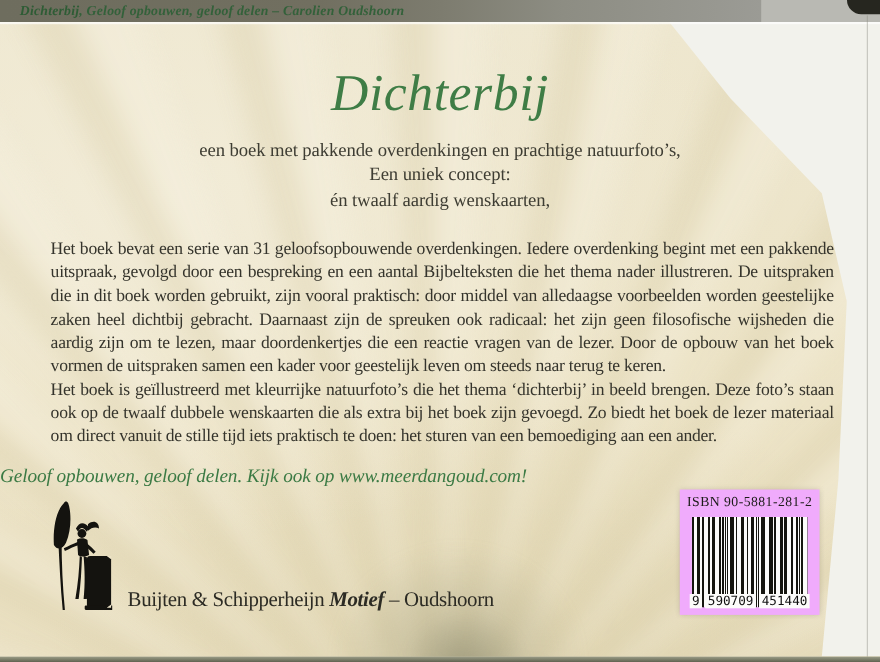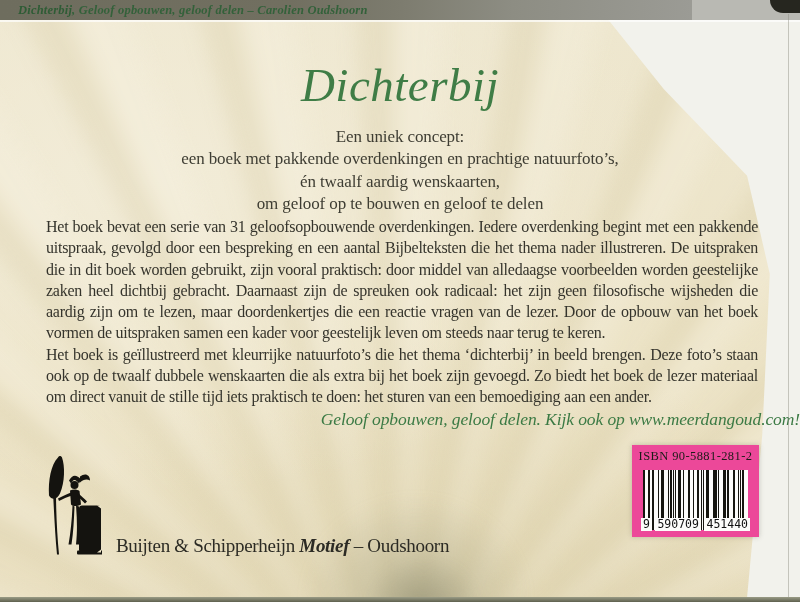"Een uniek concept:" div { order: before "een boek met pakkende overdenkingen" -> after "een boek met pakkende overdenkingen" }
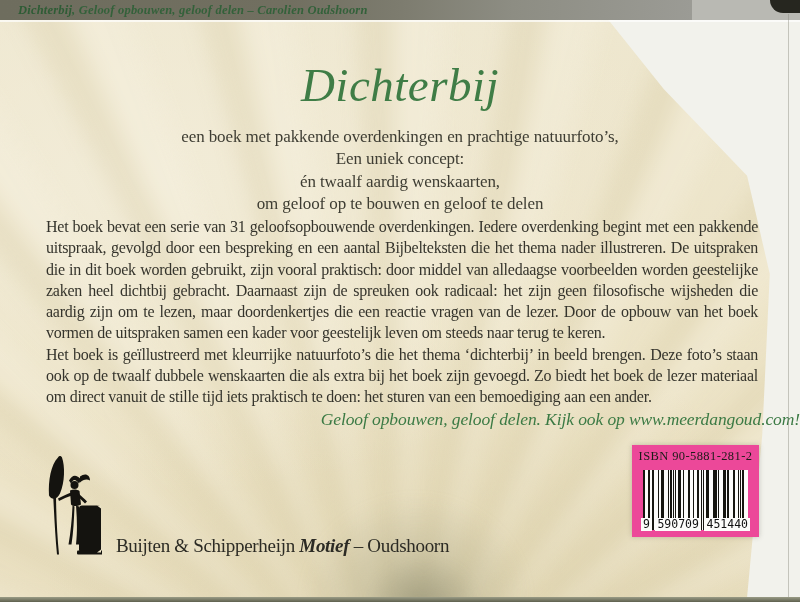"om geloof op te bouwen" div { html: <div>om geloof op te bouwen en geloof te delen</div> -> none }
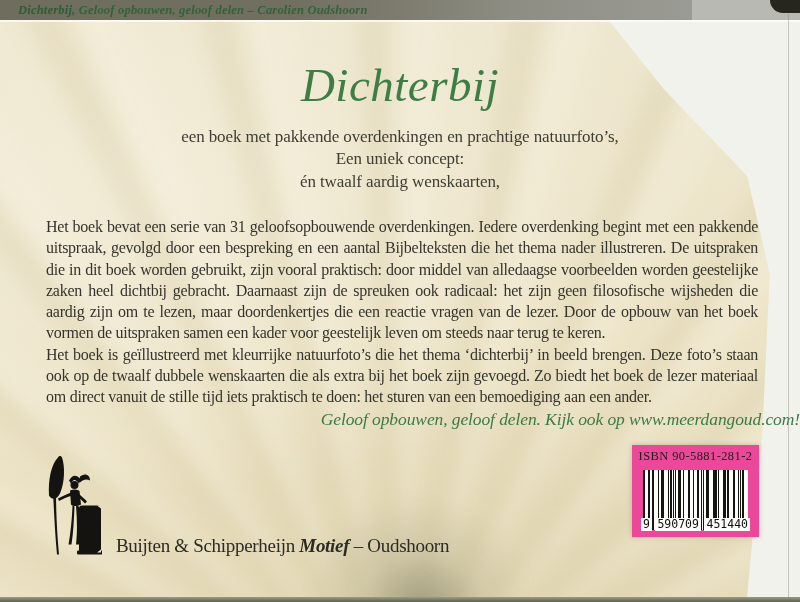"Geloof opbouwen, geloof delen. Kijk" .tagline { text-align: right -> left; top: 389px -> 402px }
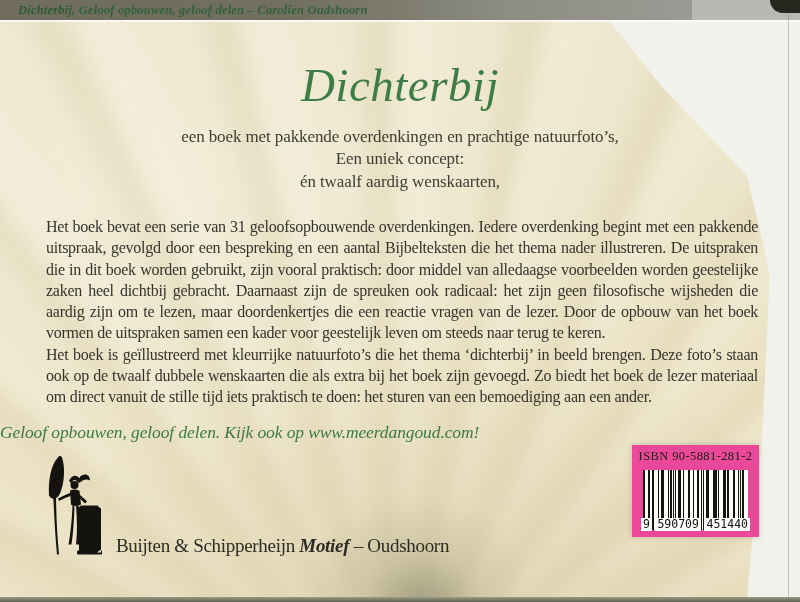"ISBN 90-5881-281-2" .barcode-panel { background: #ec4899 -> #f0abfc; height: 92px -> 114px; margin-left: 14px -> none }
